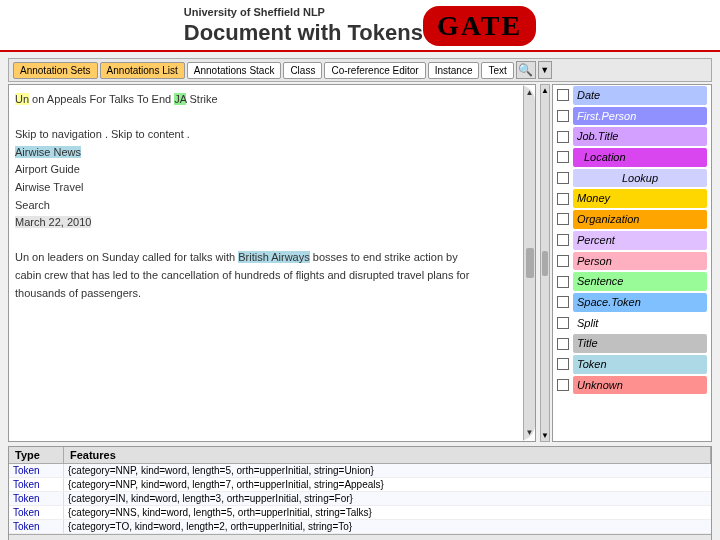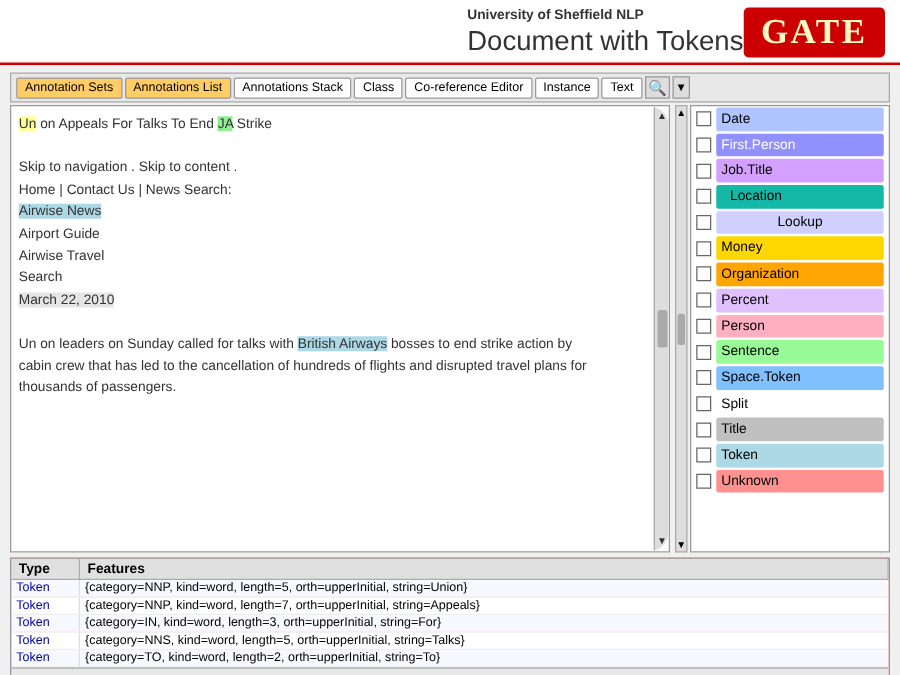"University of Sheffield NLP" #header { justify-content: flex-end -> center }
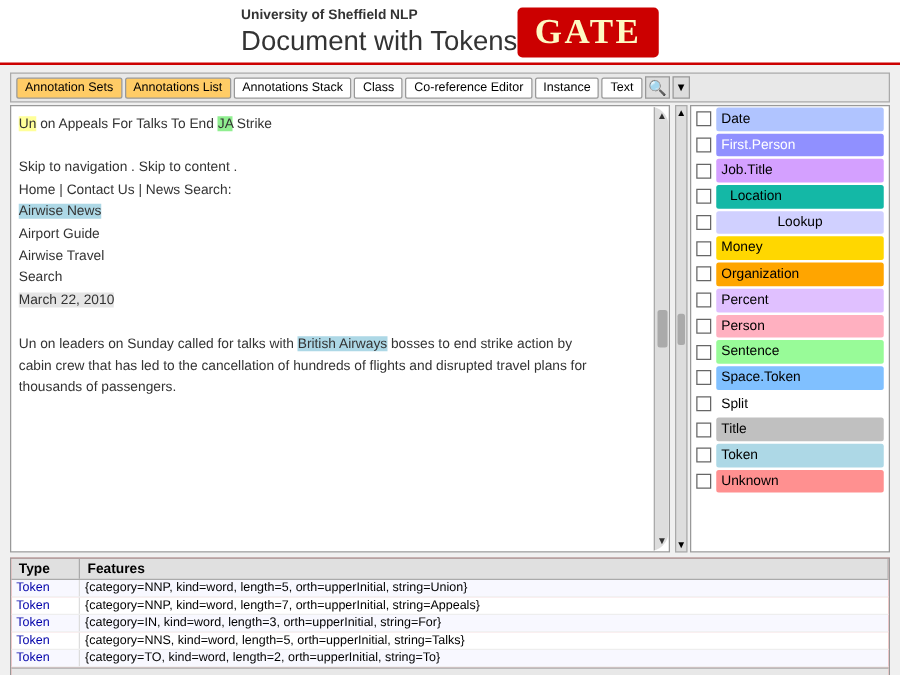"Document with Tokens" #doc-title { font-weight: normal -> bold }
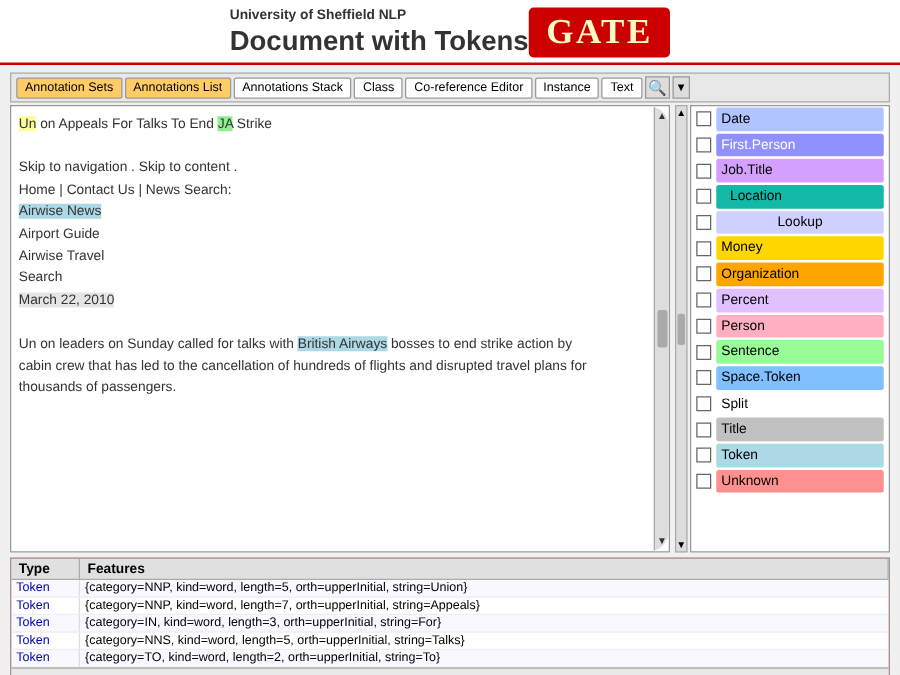"GATE" #gate-logo { border-radius: 4px -> 16px; color: #fef9c3 -> #000000 }
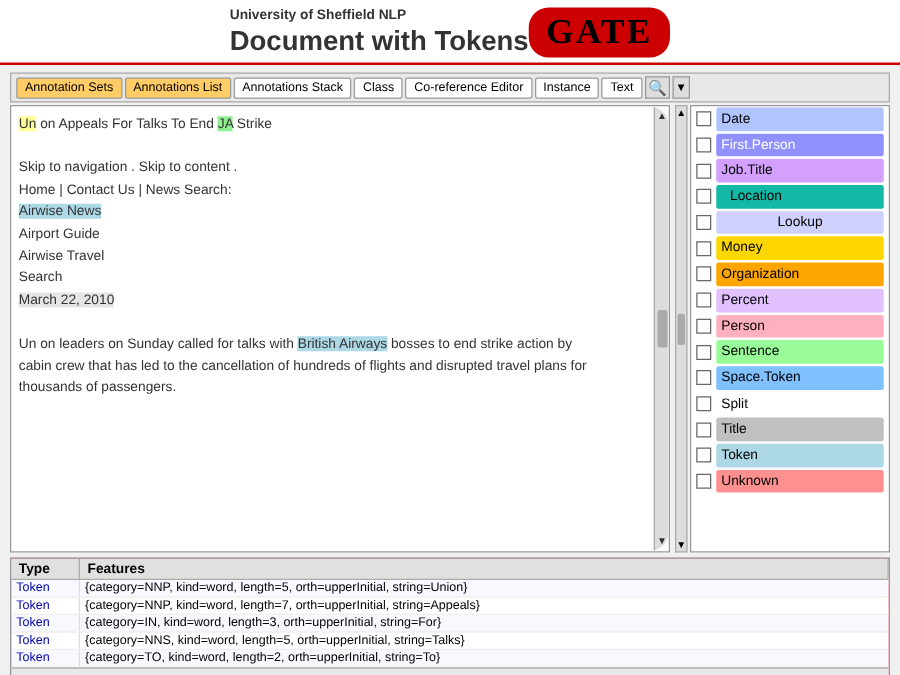"Date" #right-panel { font-style: none -> italic }
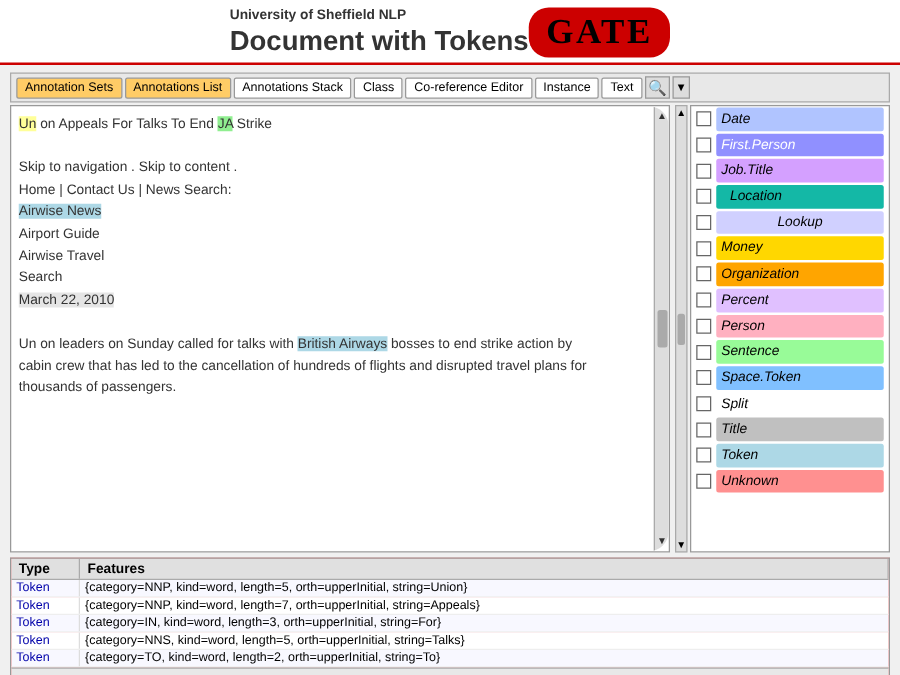"Home | Contact Us |" div { html: <div>Home | Contact Us | News Search:</div> -> none }
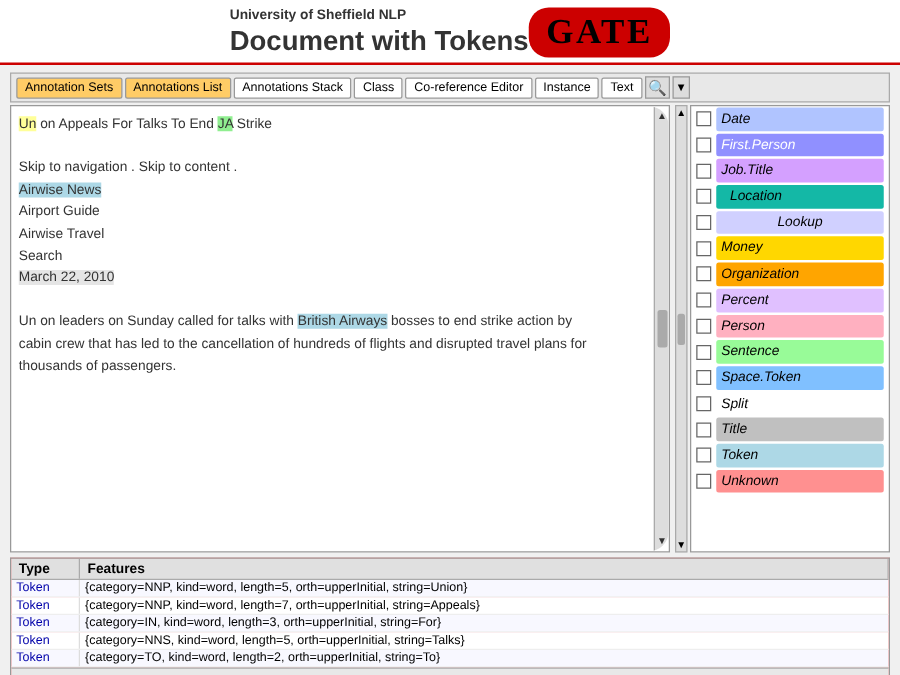"Location" .color-location { background: #14b8a6 -> #d946ef }
